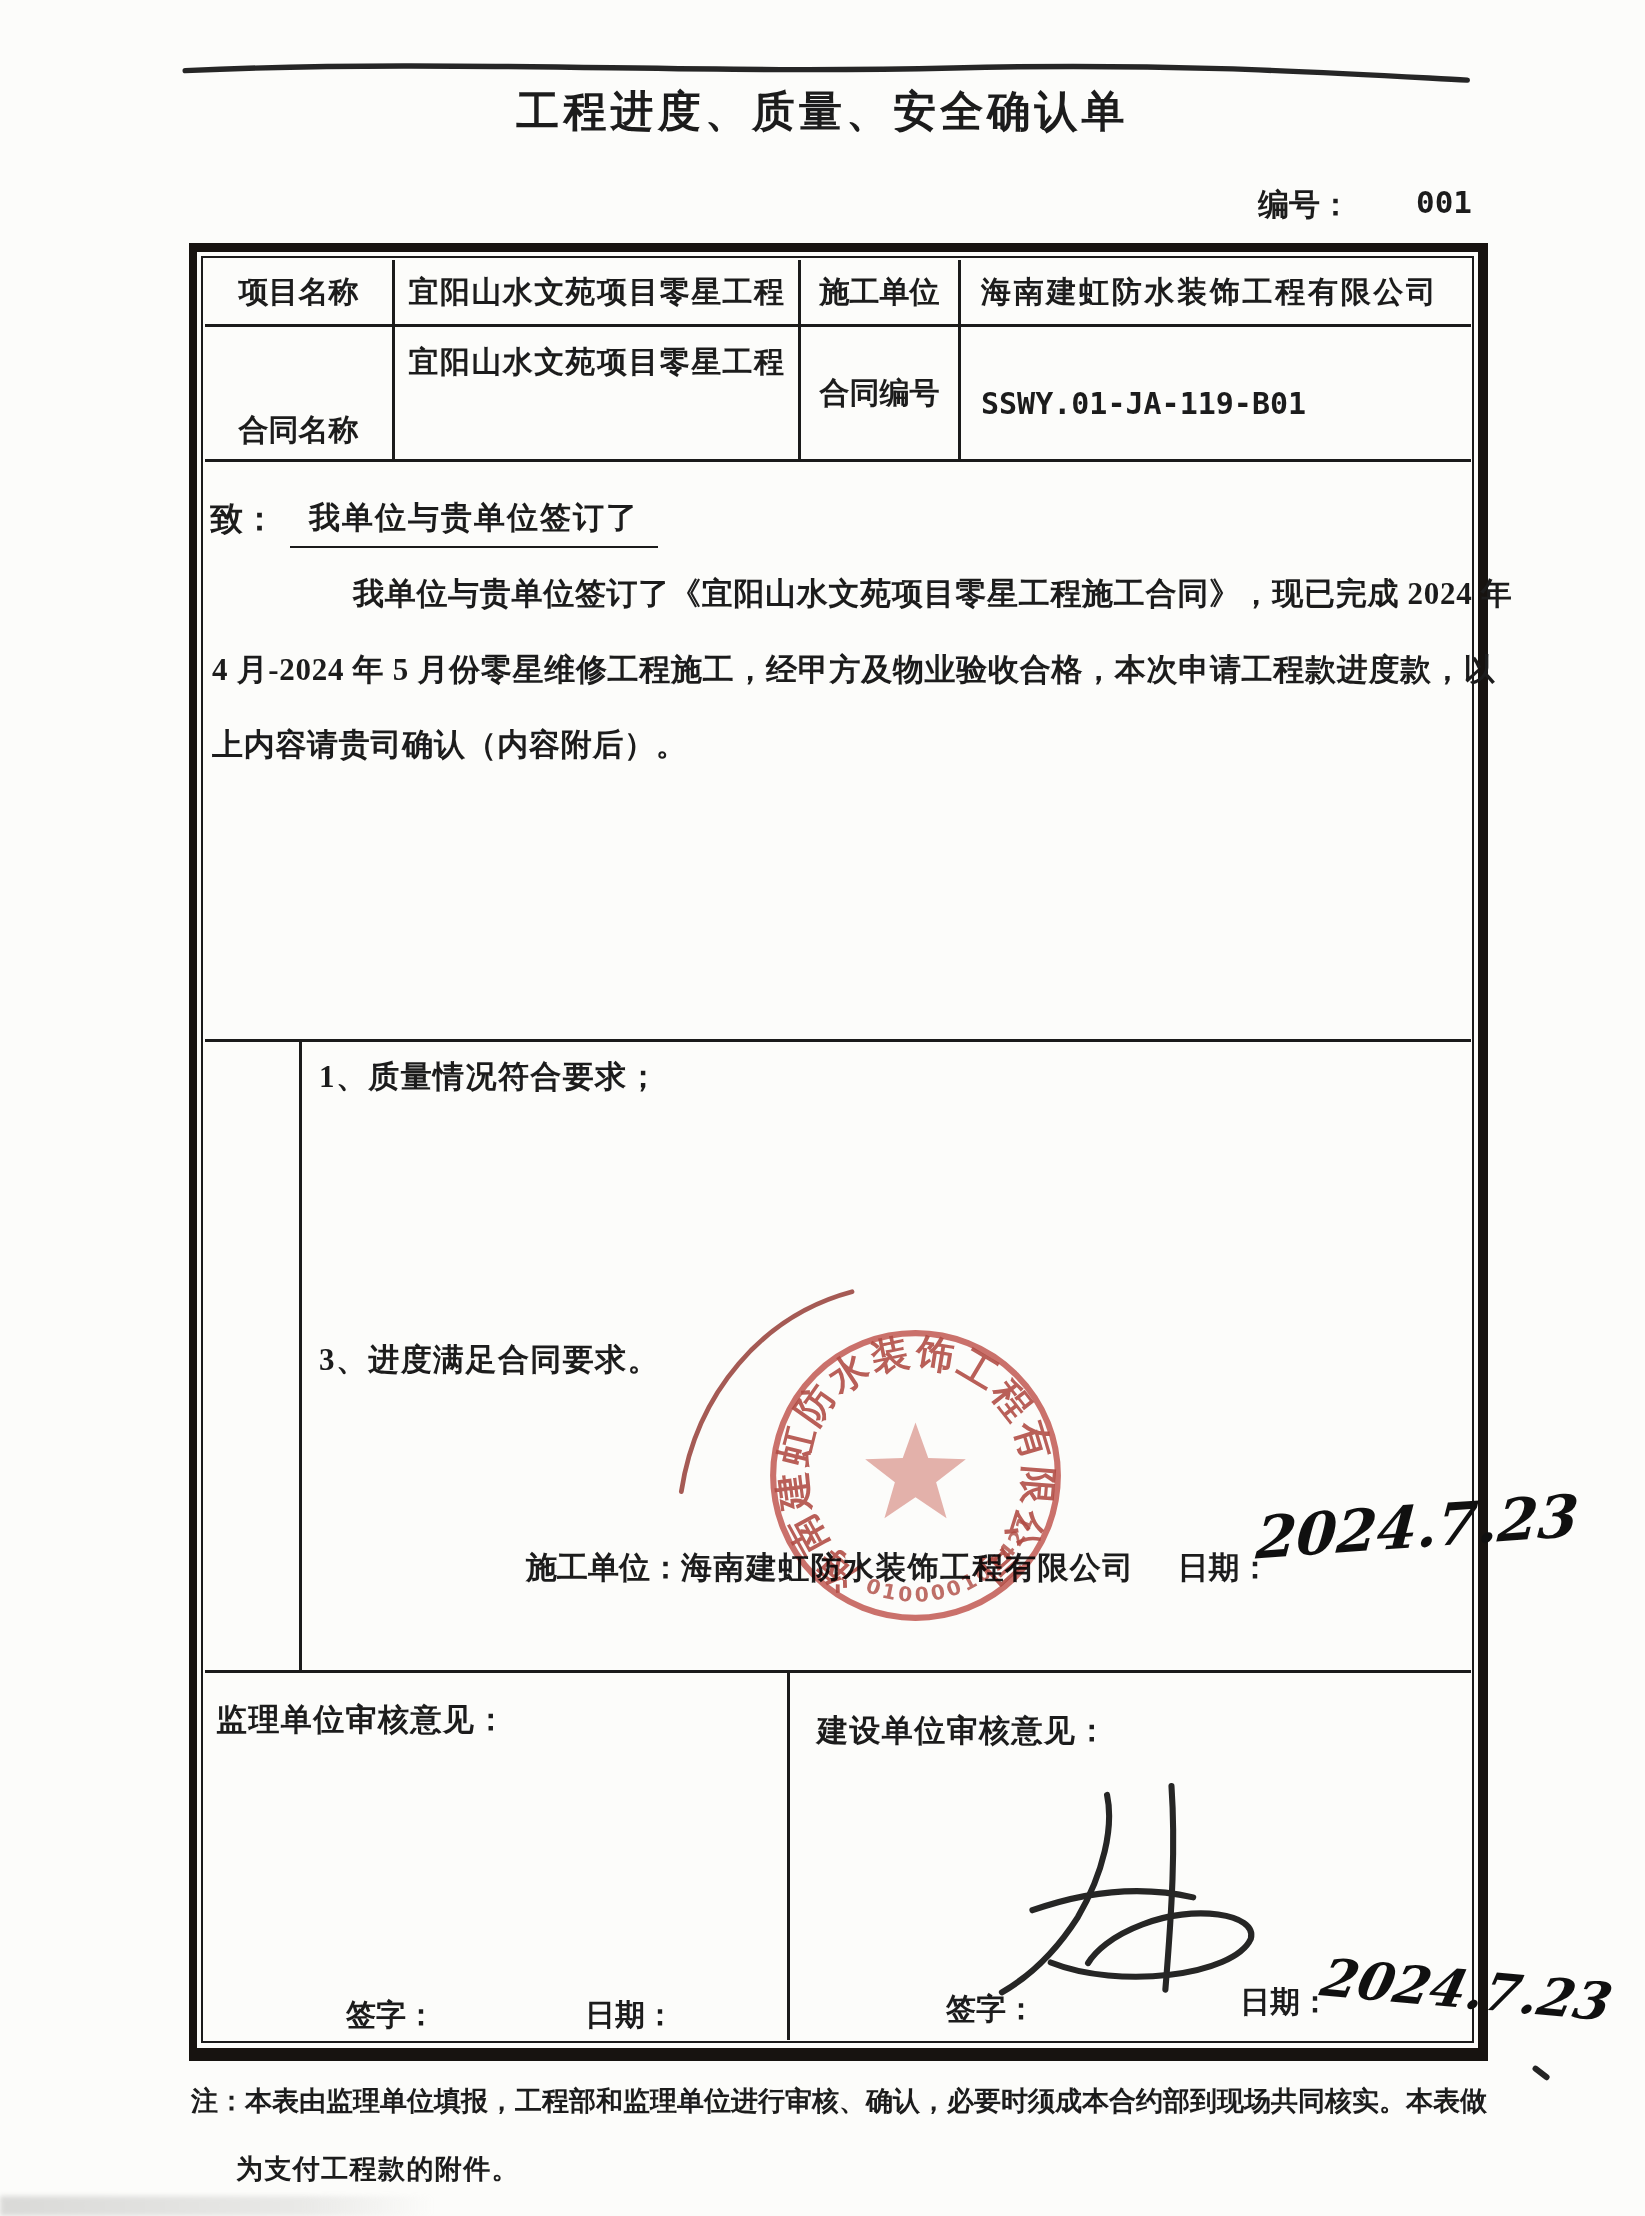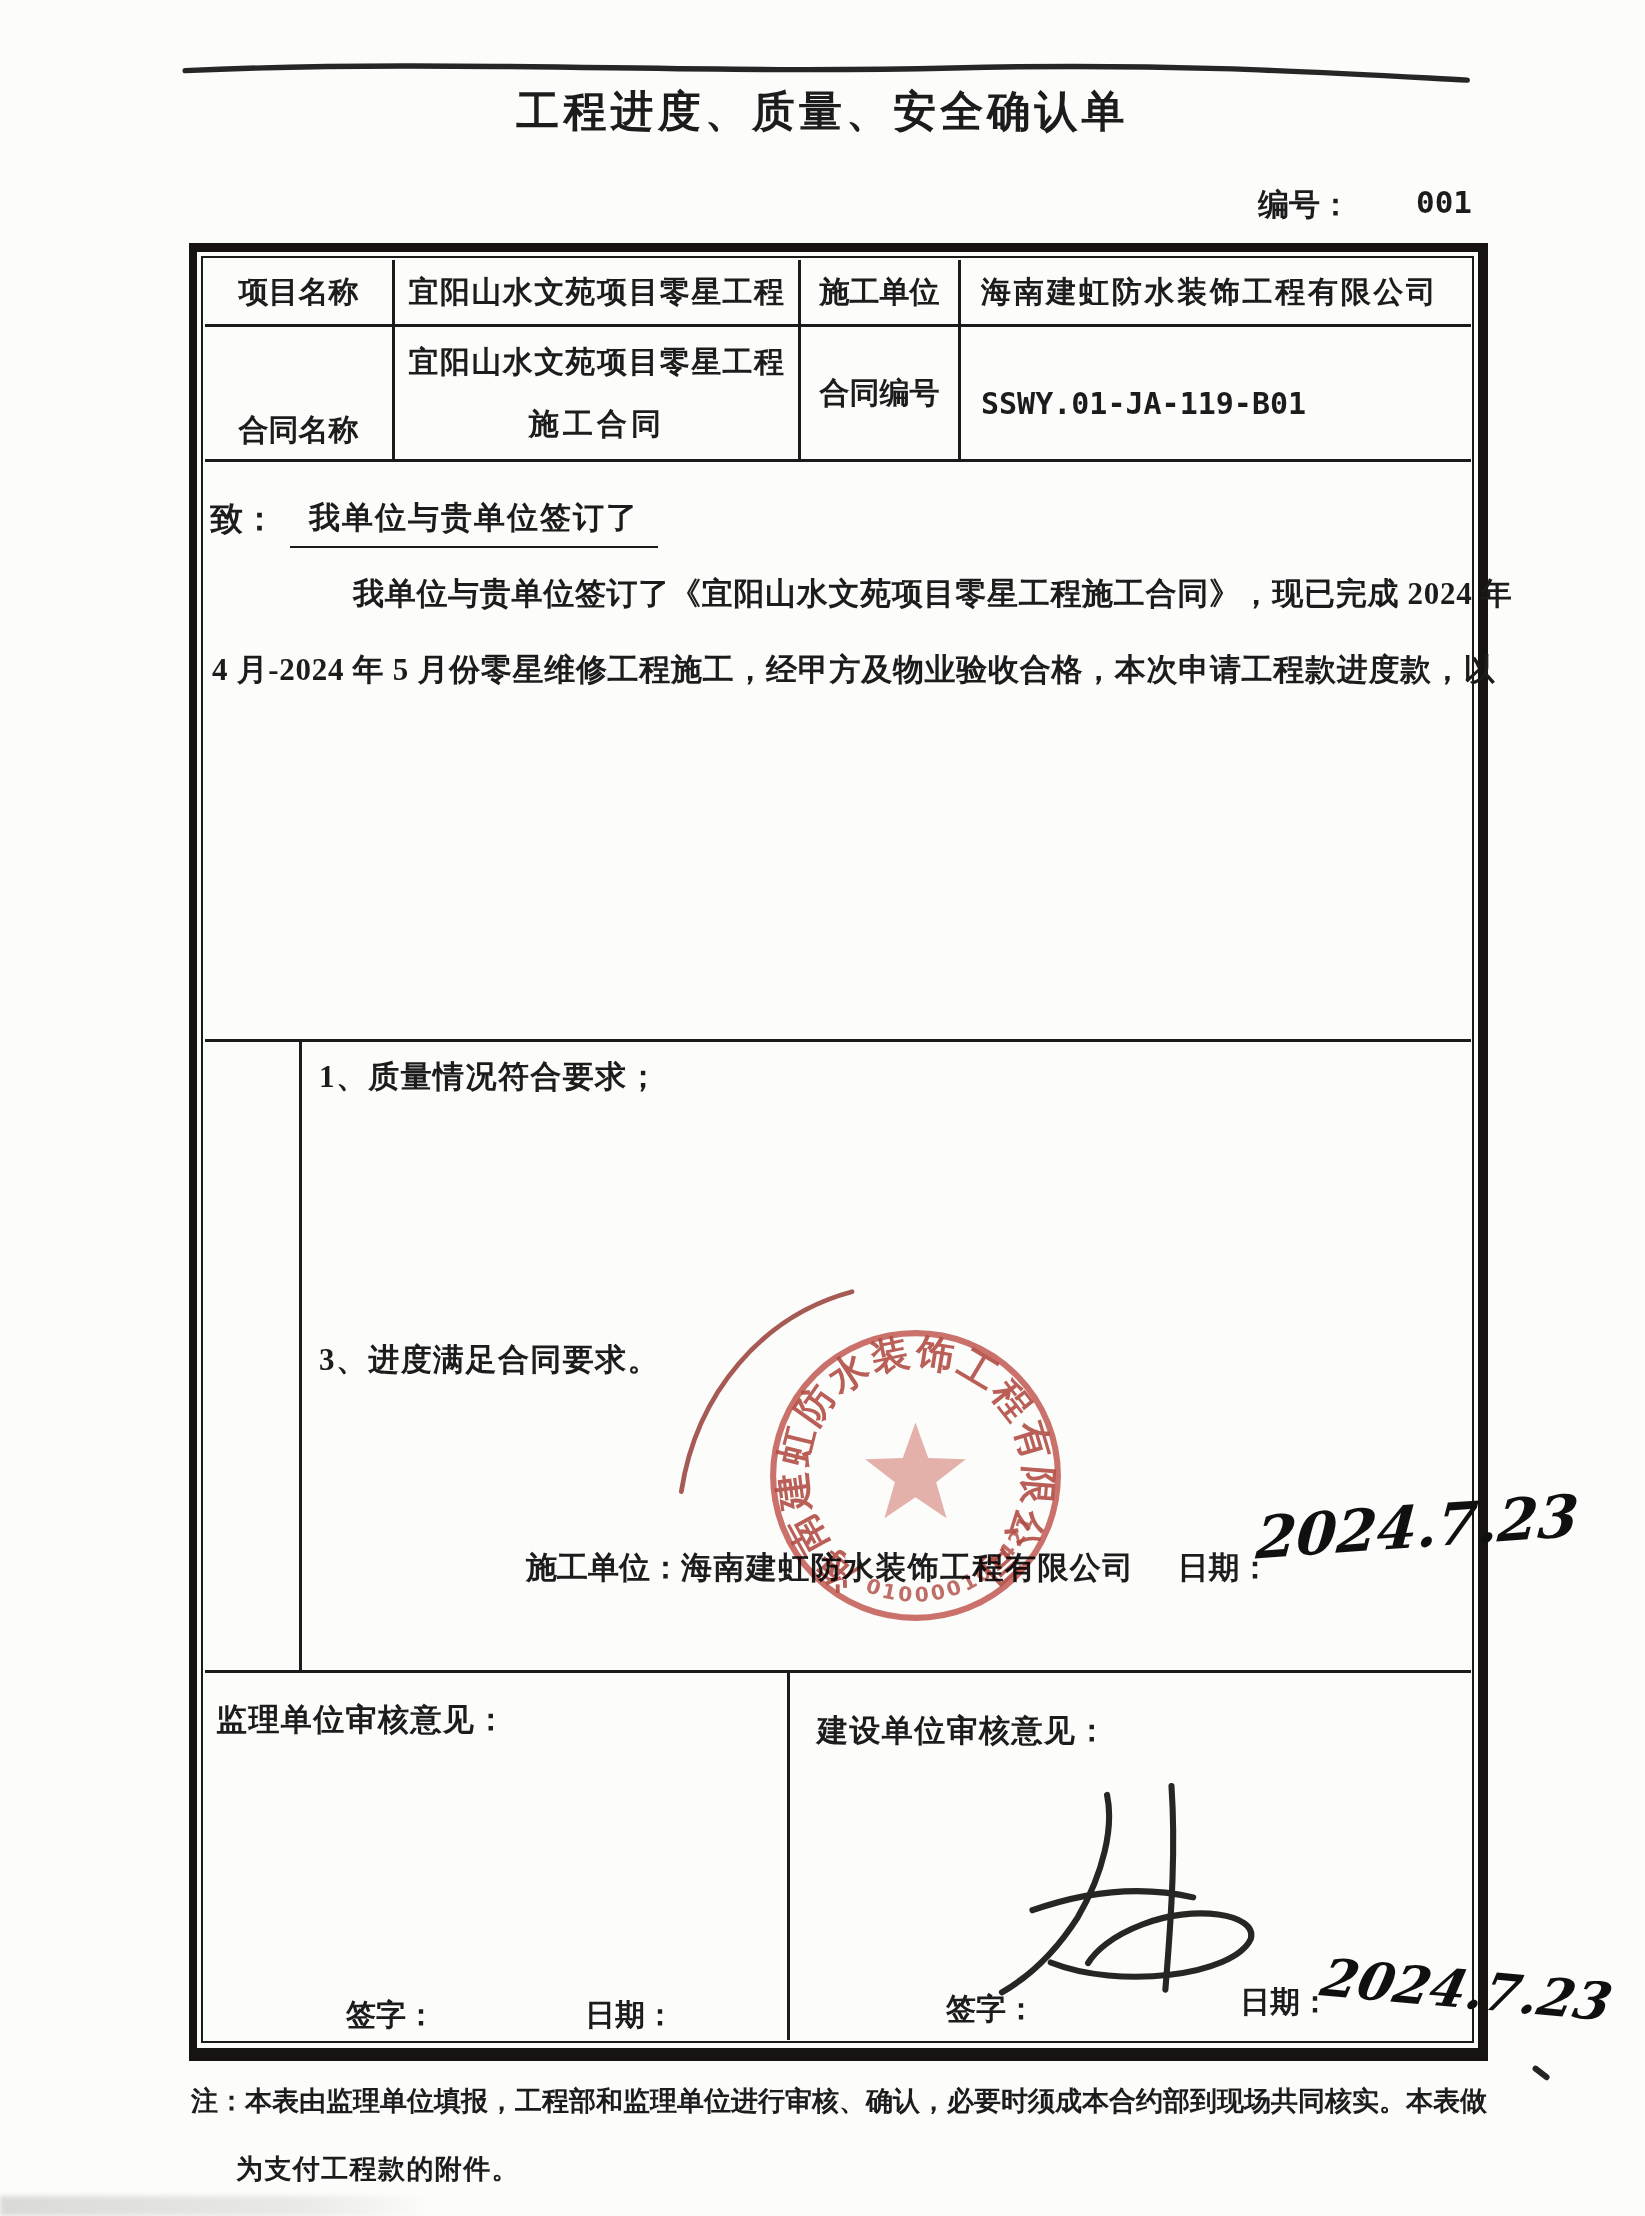"施工合同" div.cell { html: <div>施工合同</div> -> none }
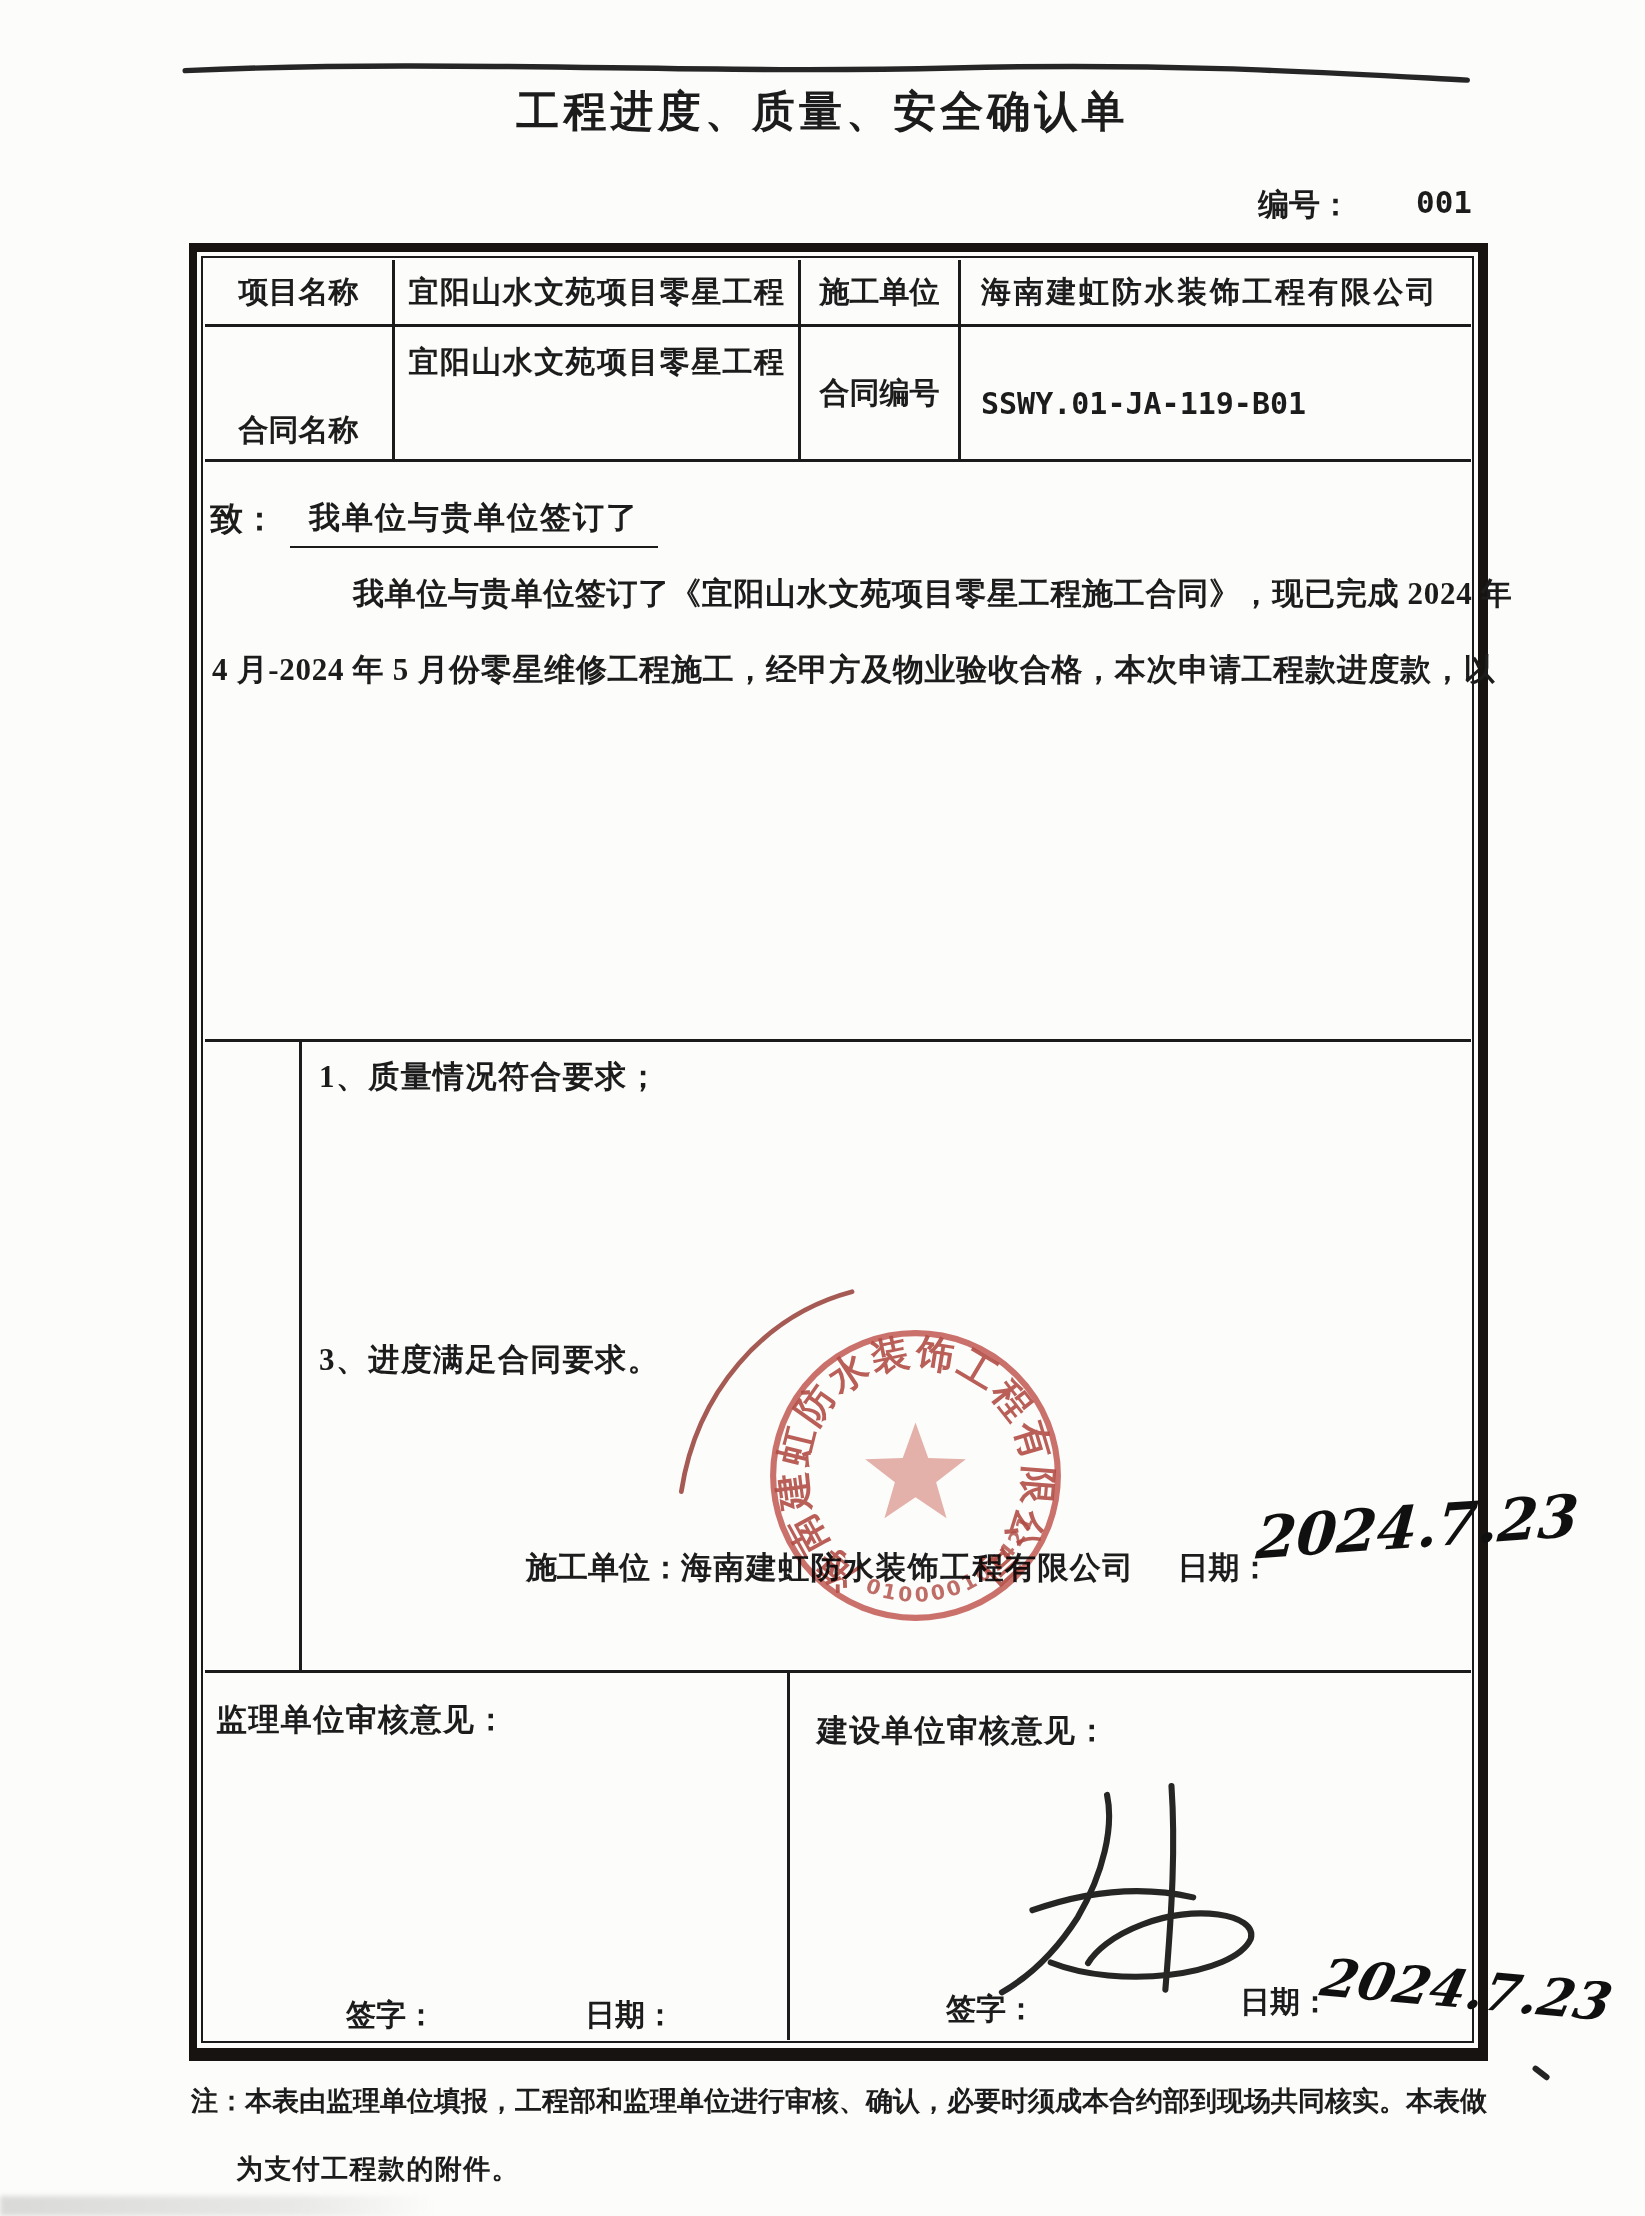"上内容请贵司确认（内容附后）。" div.t { html: none -> <div>上内容请贵司确认（内容附后）。</div> }
